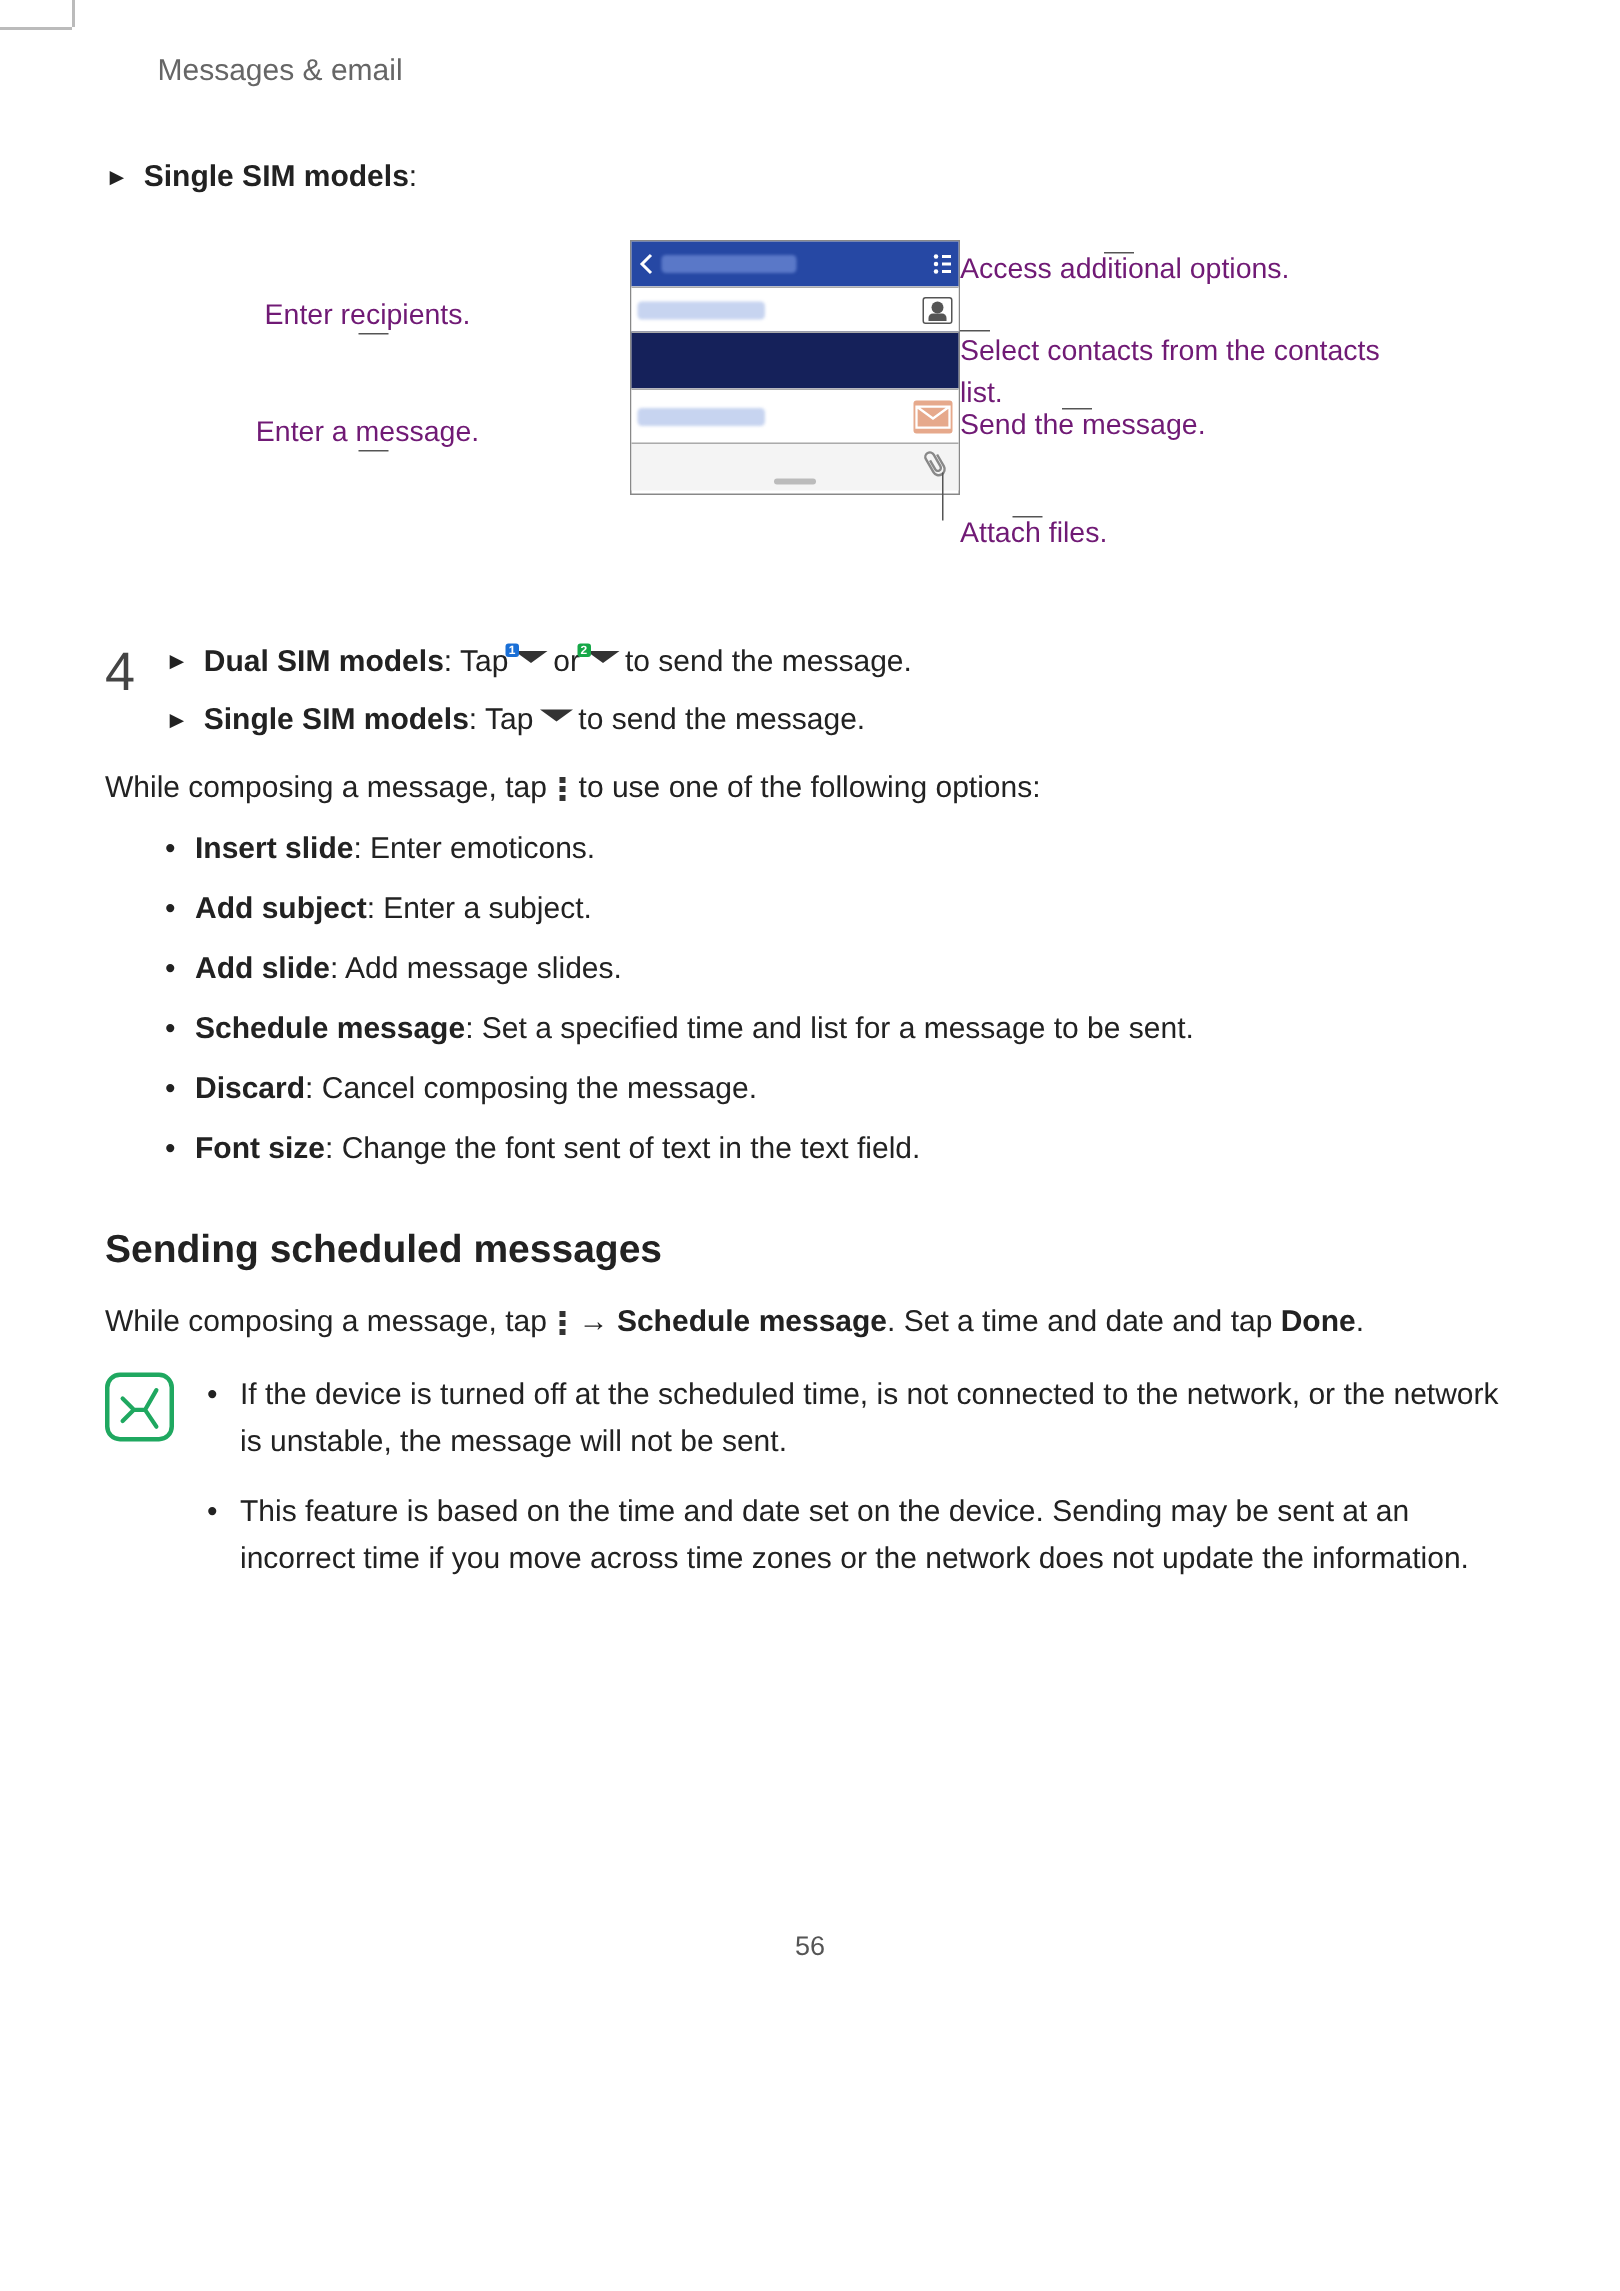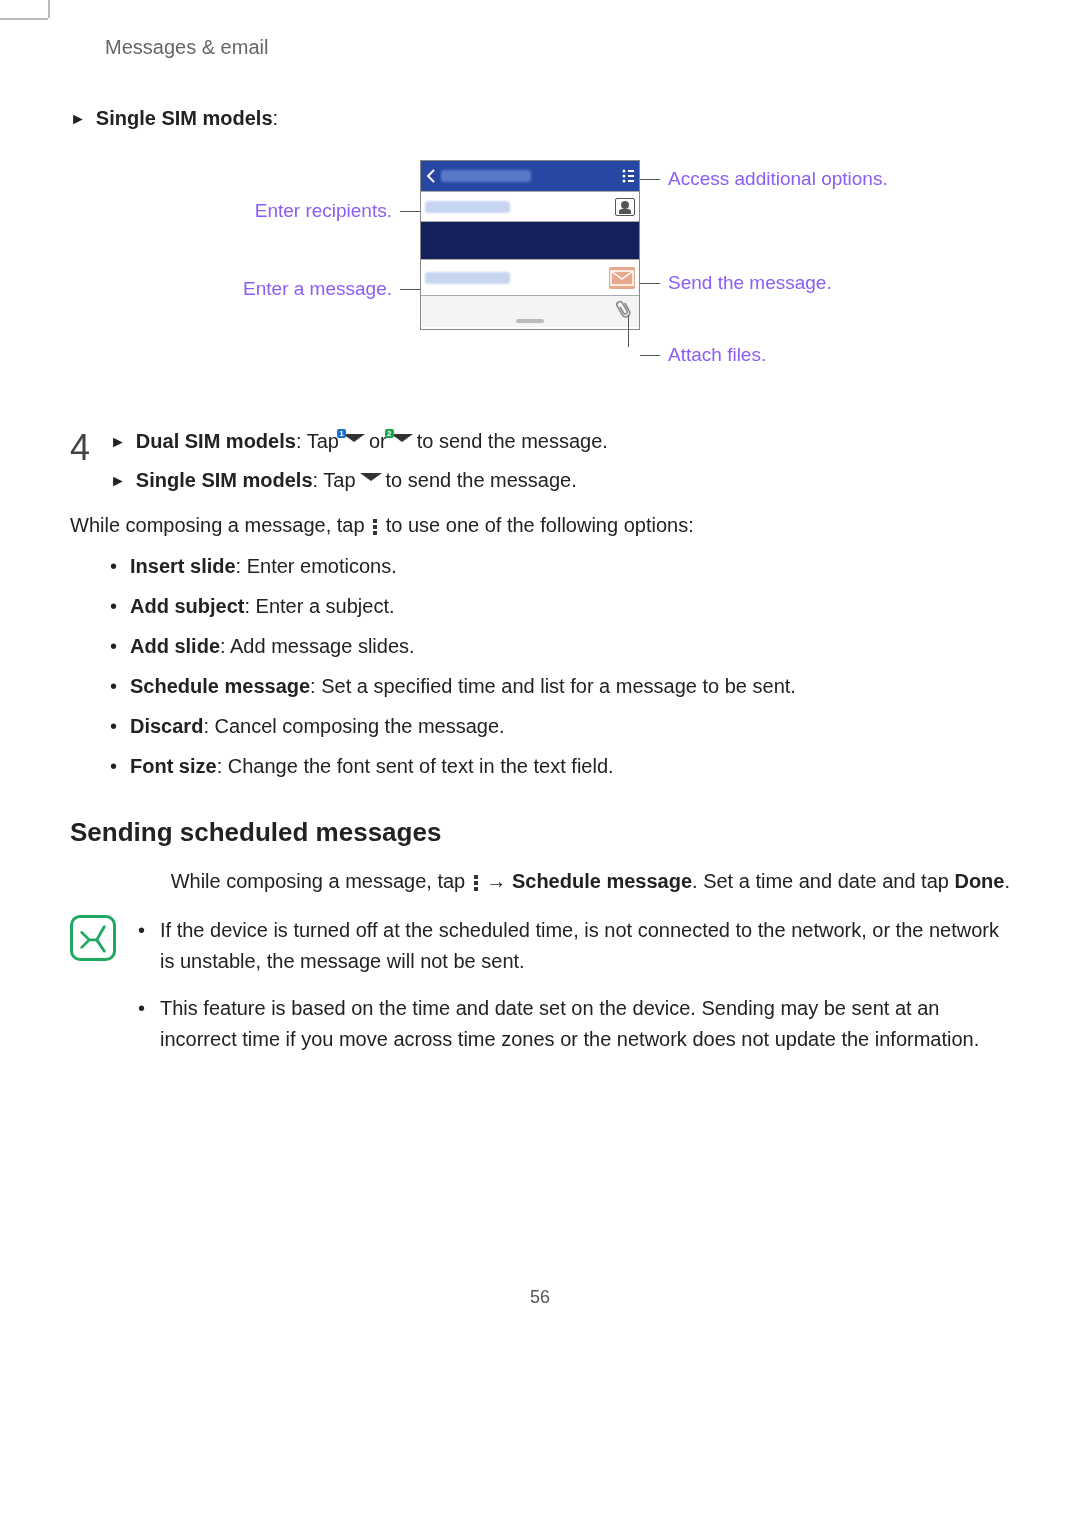"Access additional options." .callout { color: #8b5cf6 -> #701a75; flex-direction: none -> column }
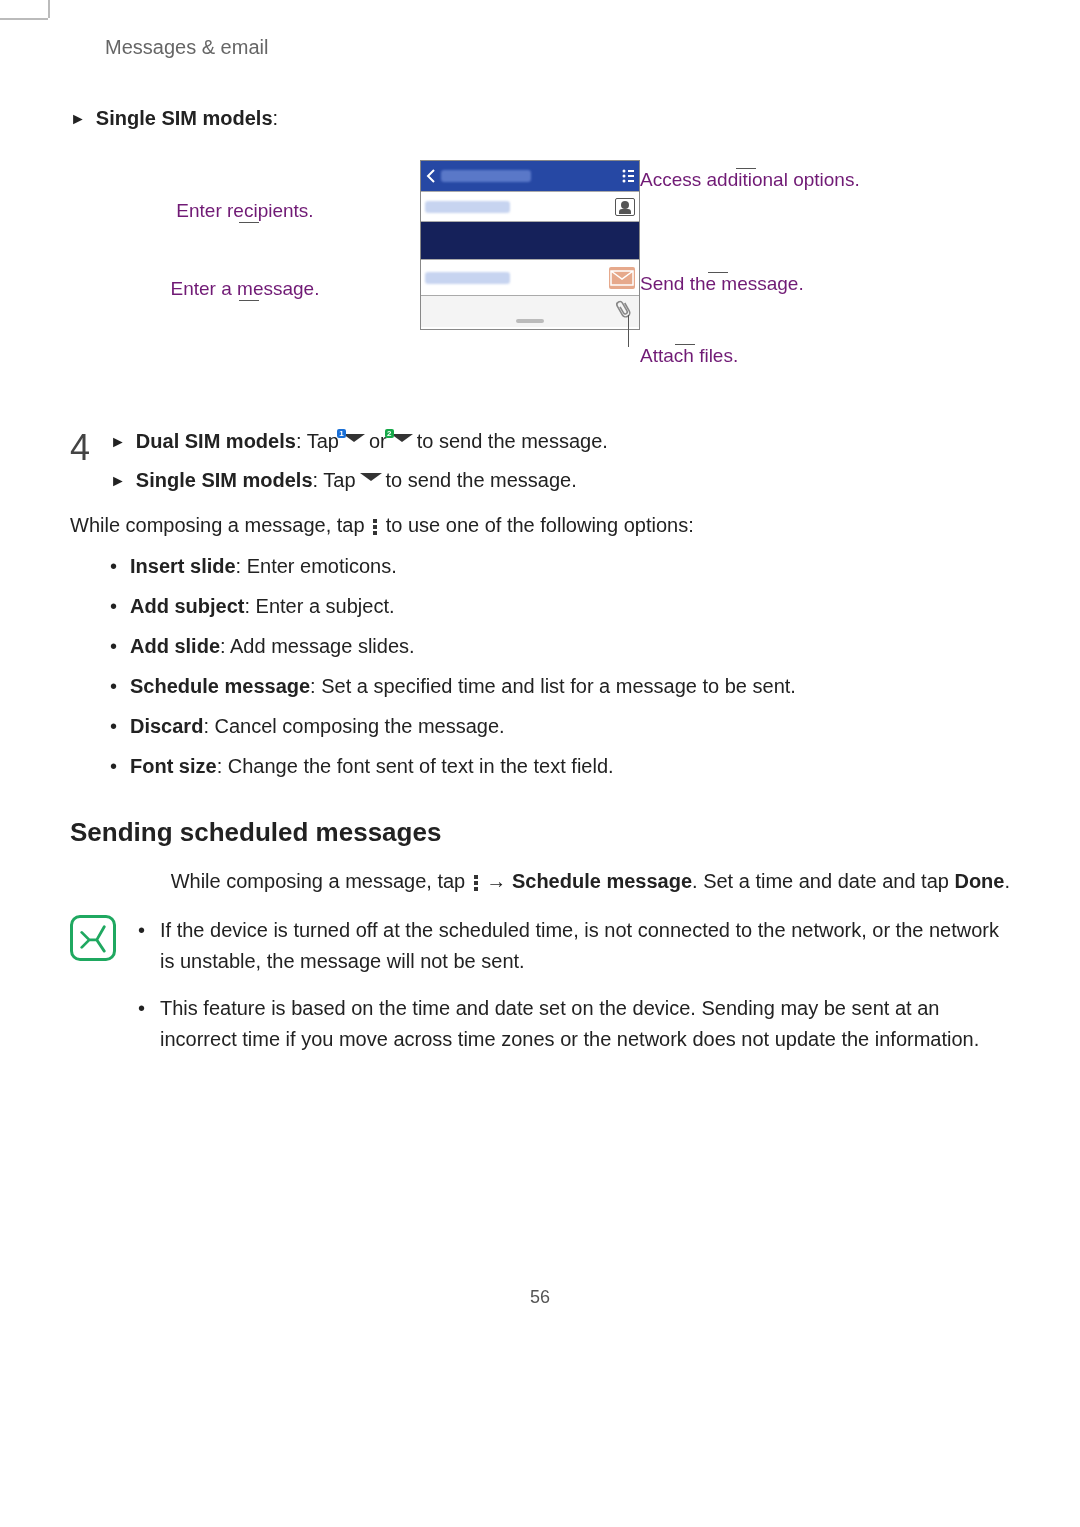"Select contacts from the contacts" div.callout { html: none -> <div> <span></span> <span>Select contacts from the contacts list.</span> </div> }
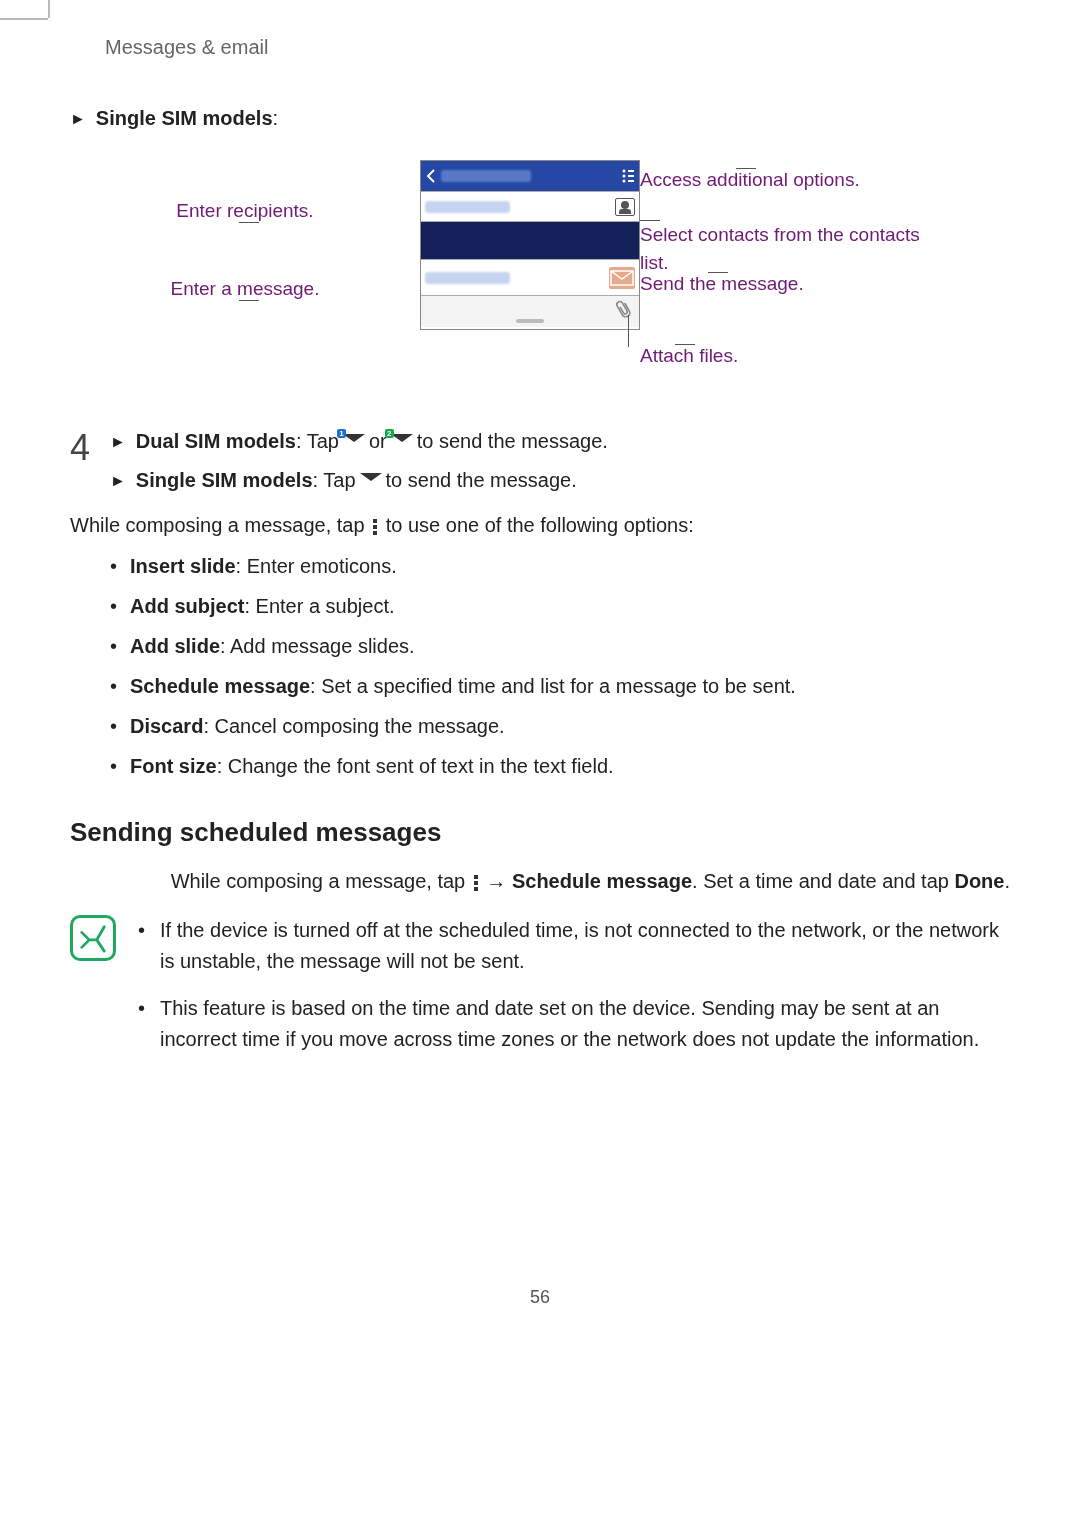"While composing a message, tap →" p.para { text-align: right -> none }
